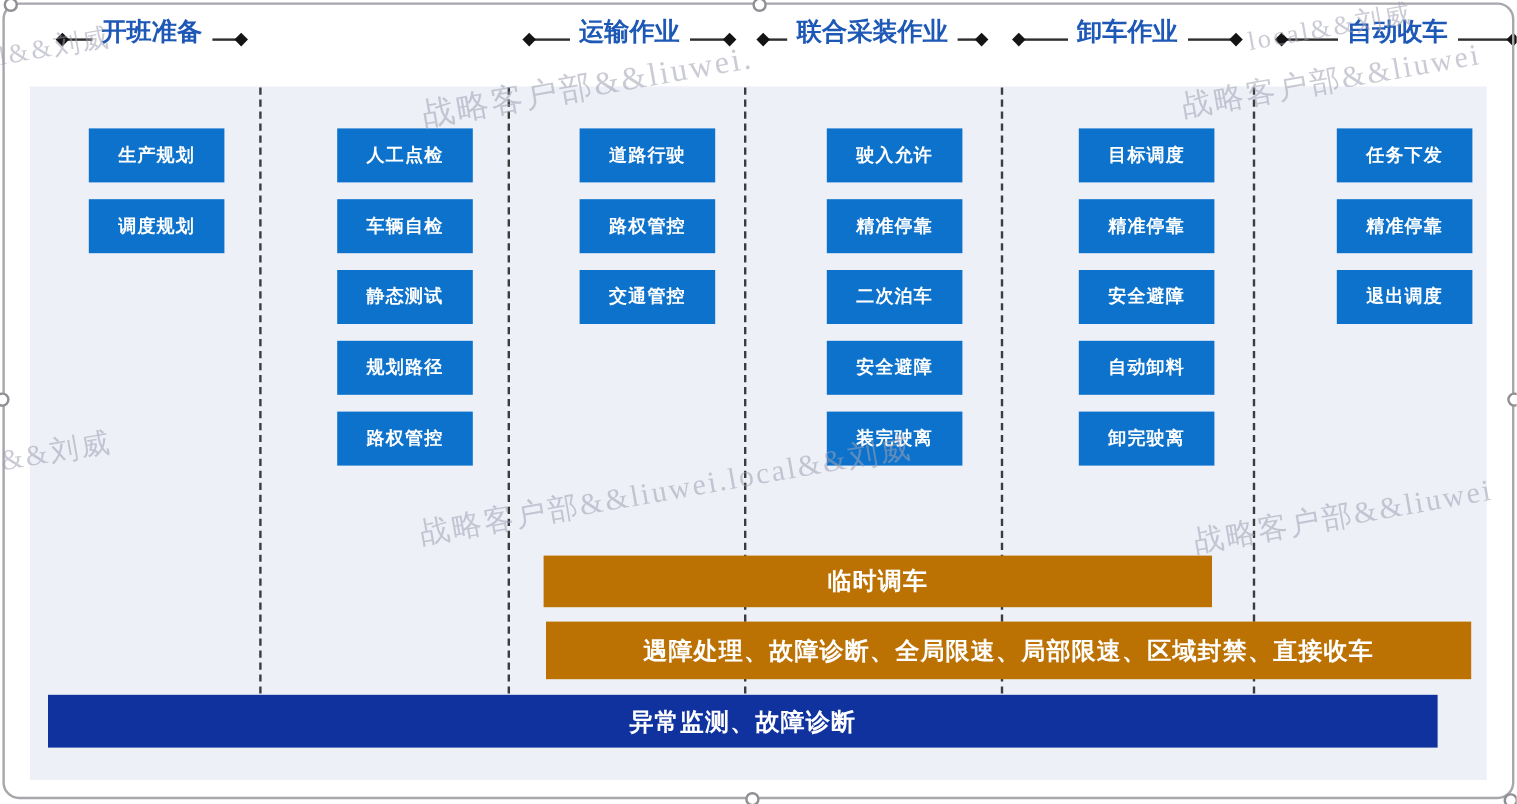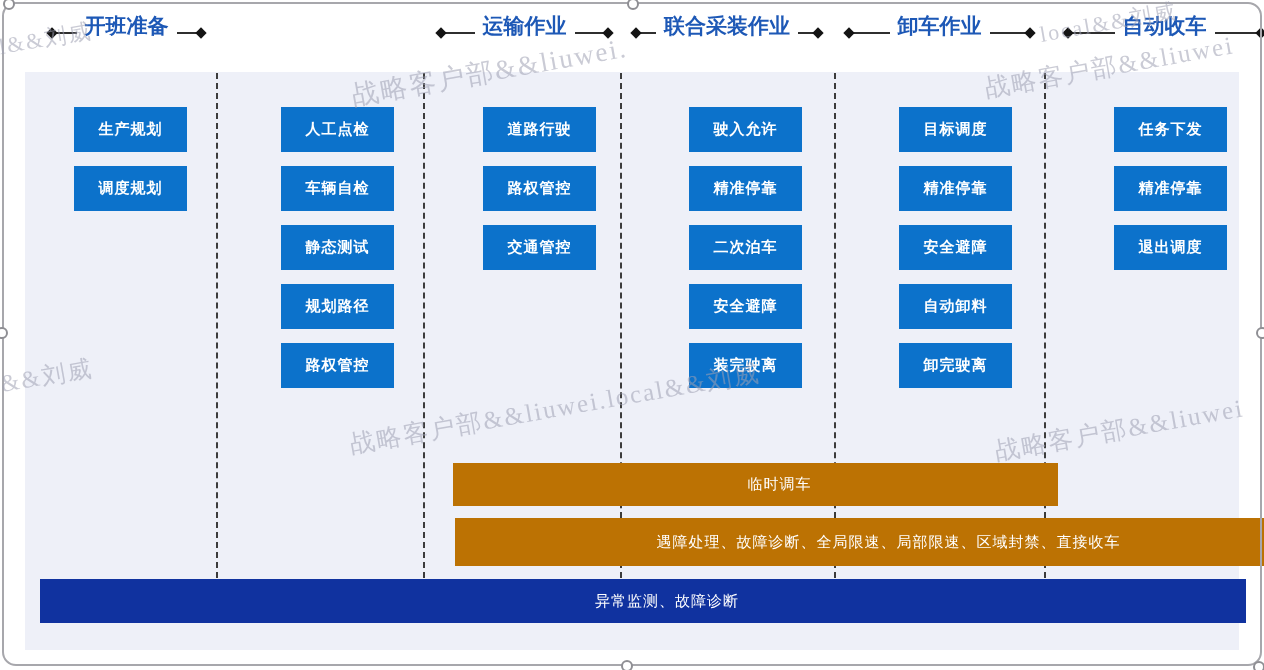"临时调车" .band { font-size: 15px -> 20px; font-weight: normal -> bold; padding-left: 48px -> none }
